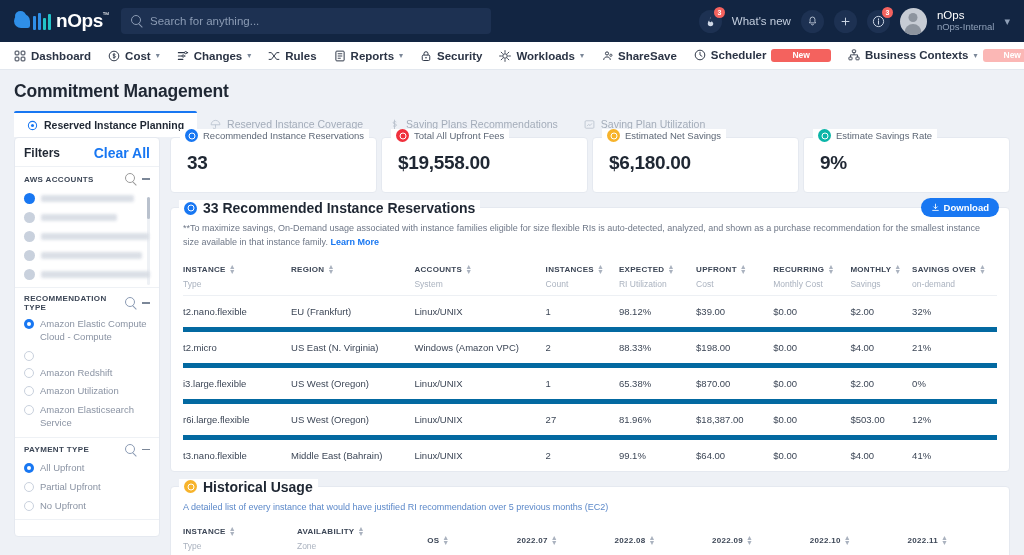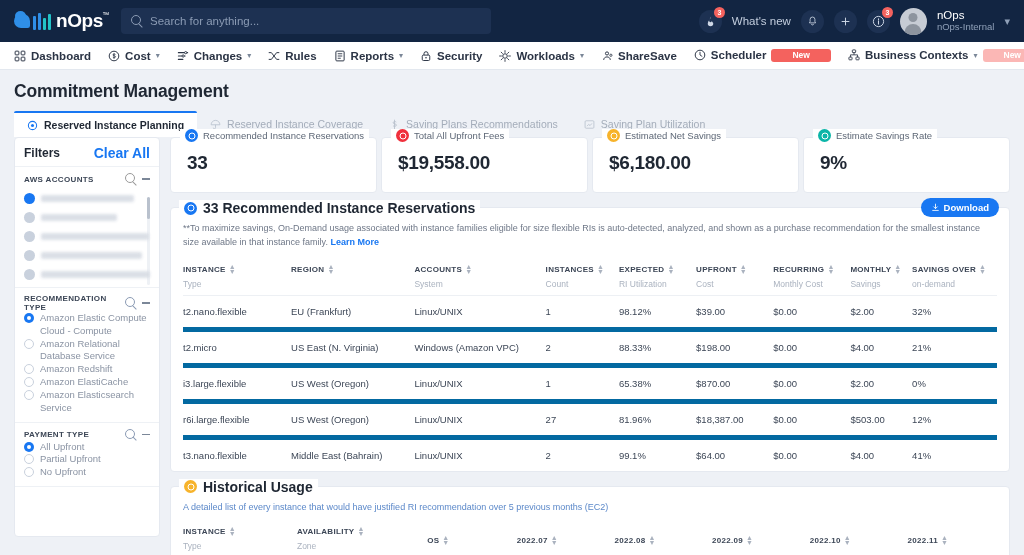"Amazon Elastic Compute Cloud -" .opt { margin-top: none -> 6px }
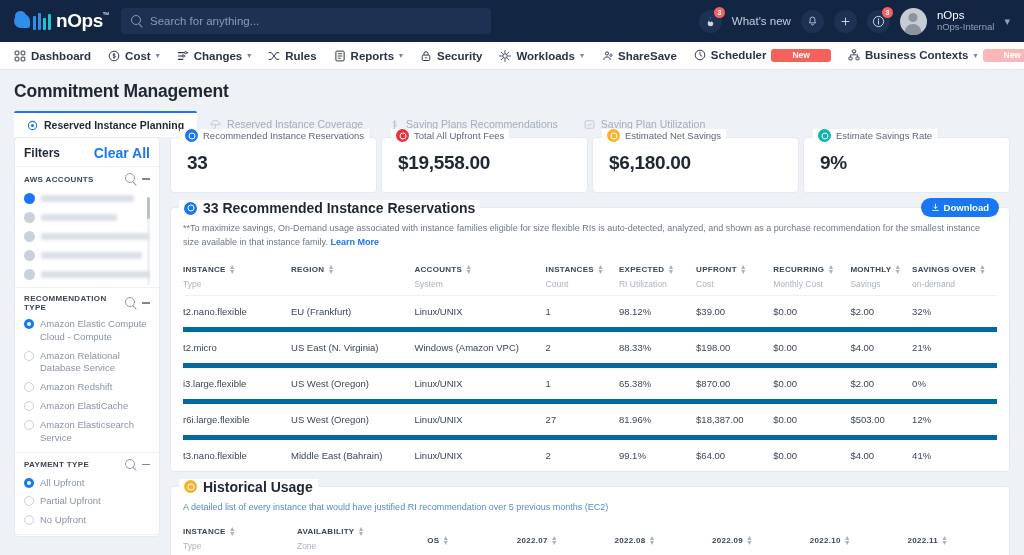"Amazon Relational Database Service" span.opt-label { html: <span>Amazon Relational Database Service</span> -> none }
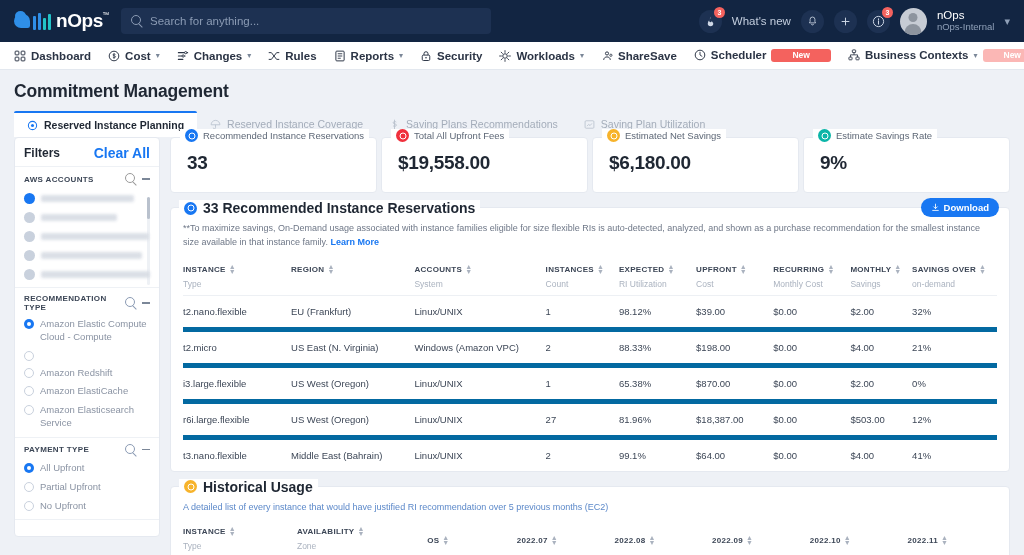"Amazon ElastiCache" span.opt-label { text: ElastiCache -> Utilization }
